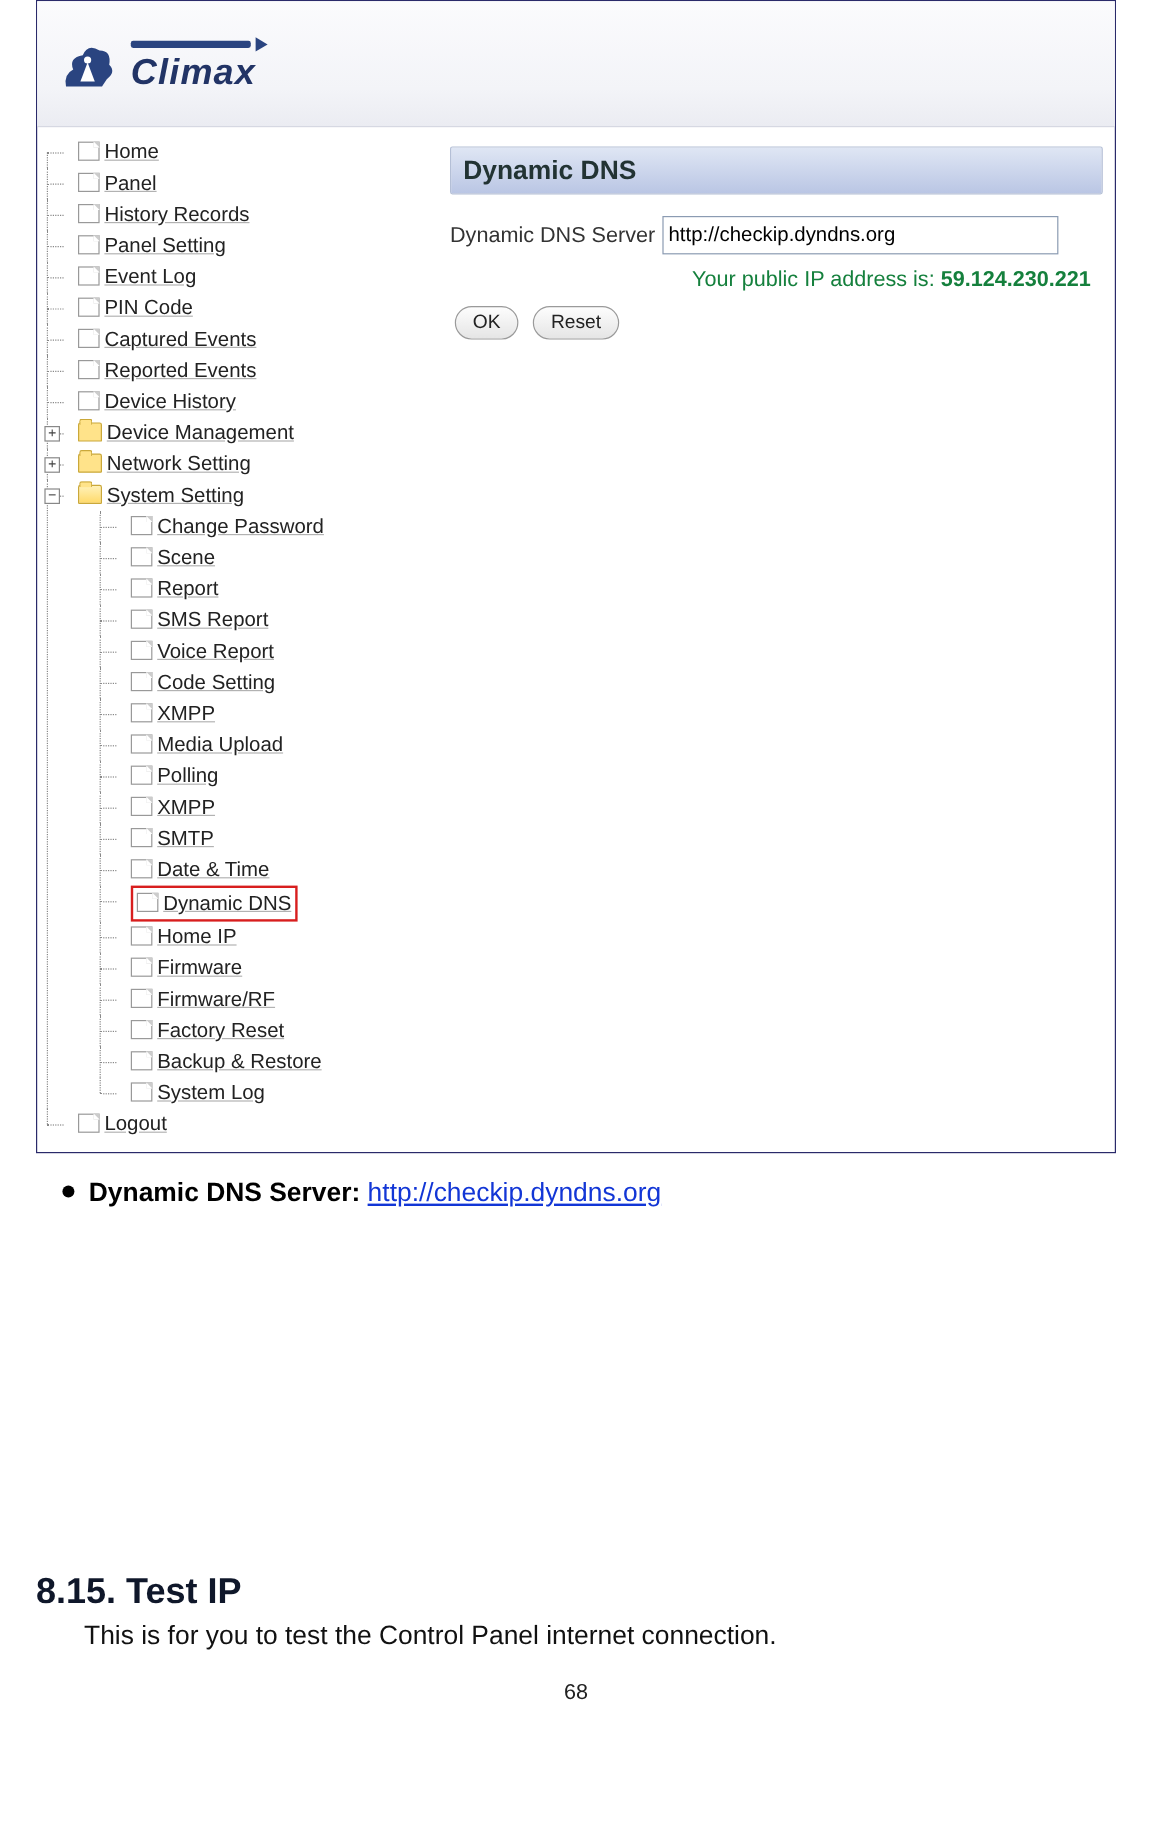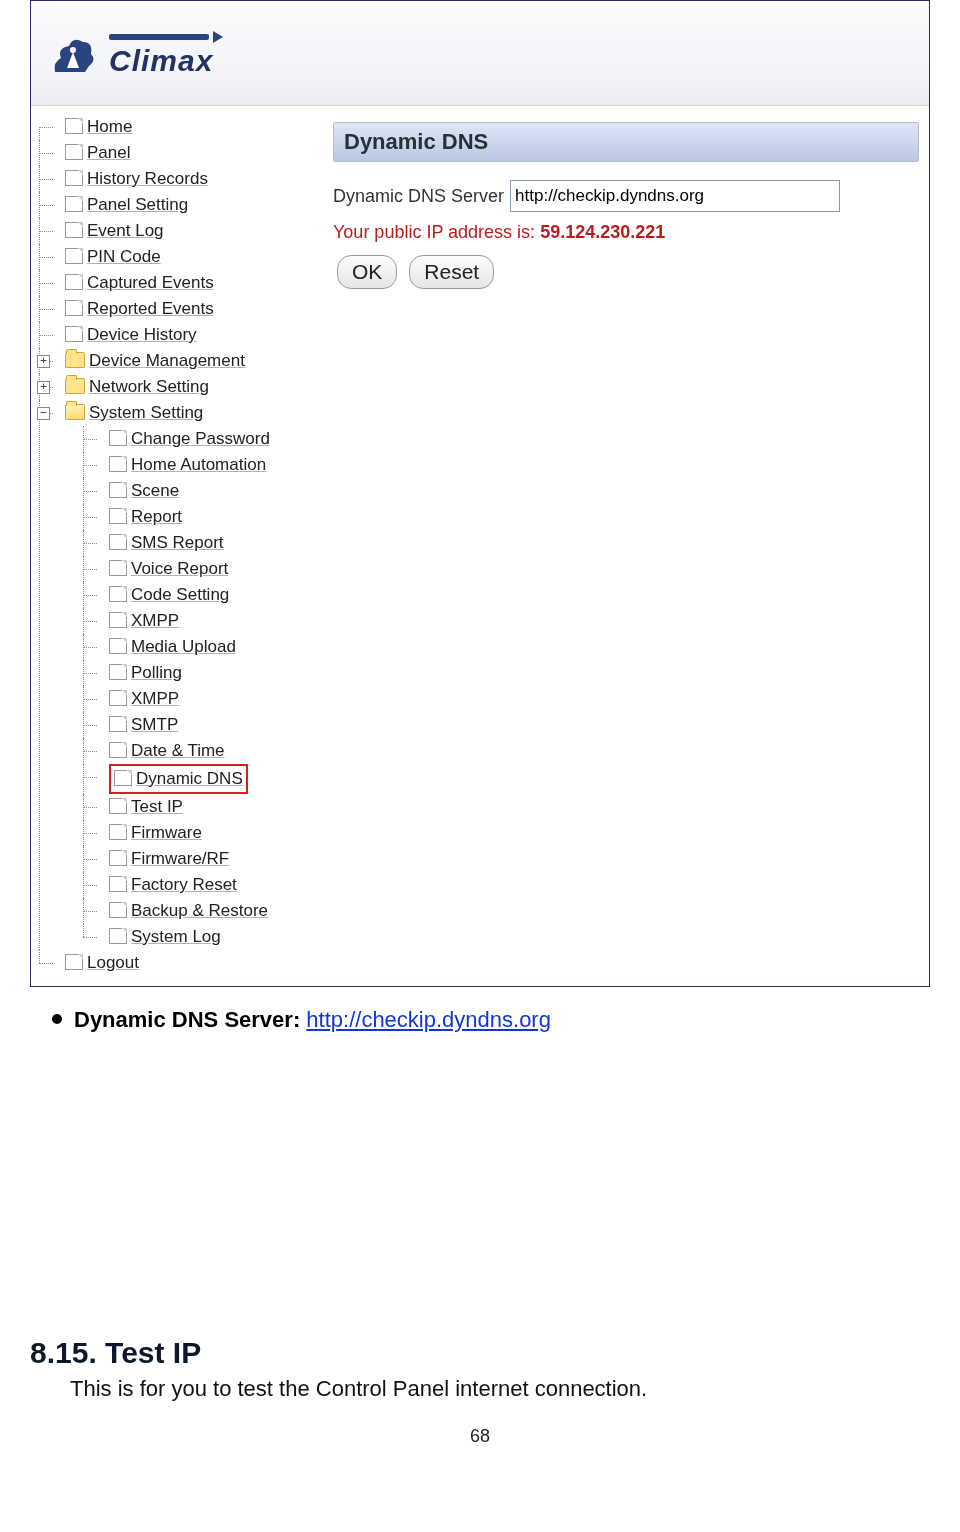"Home" .body-row { gap: none -> 42px }
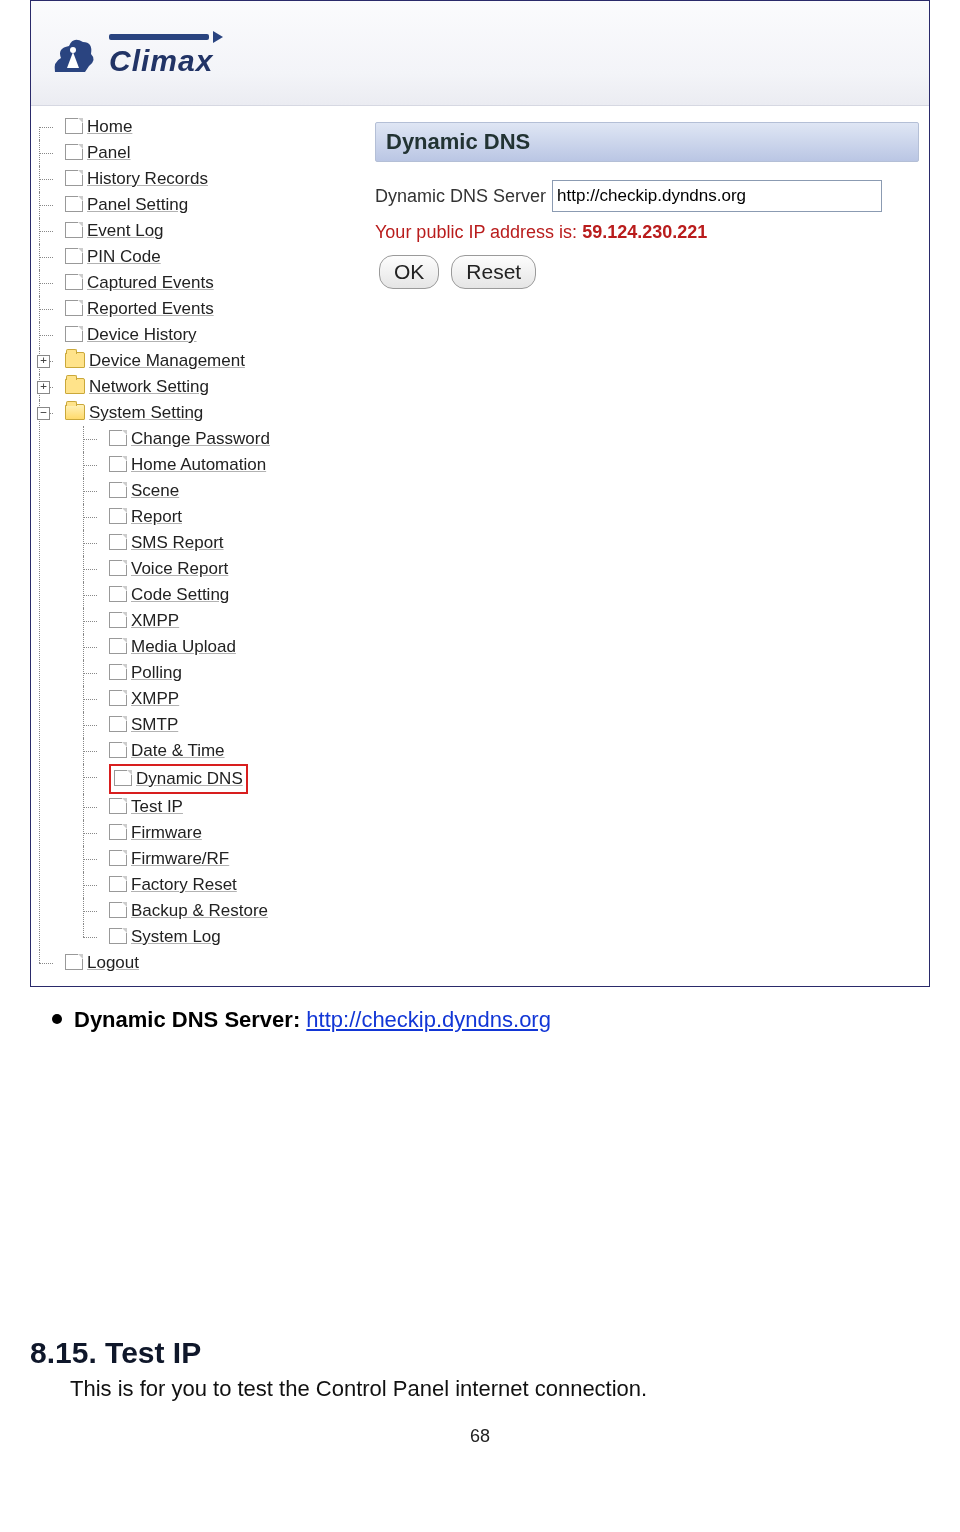"Your public IP address is:" .ip-line { color: #b91c1c -> #15803d; text-align: left -> right }
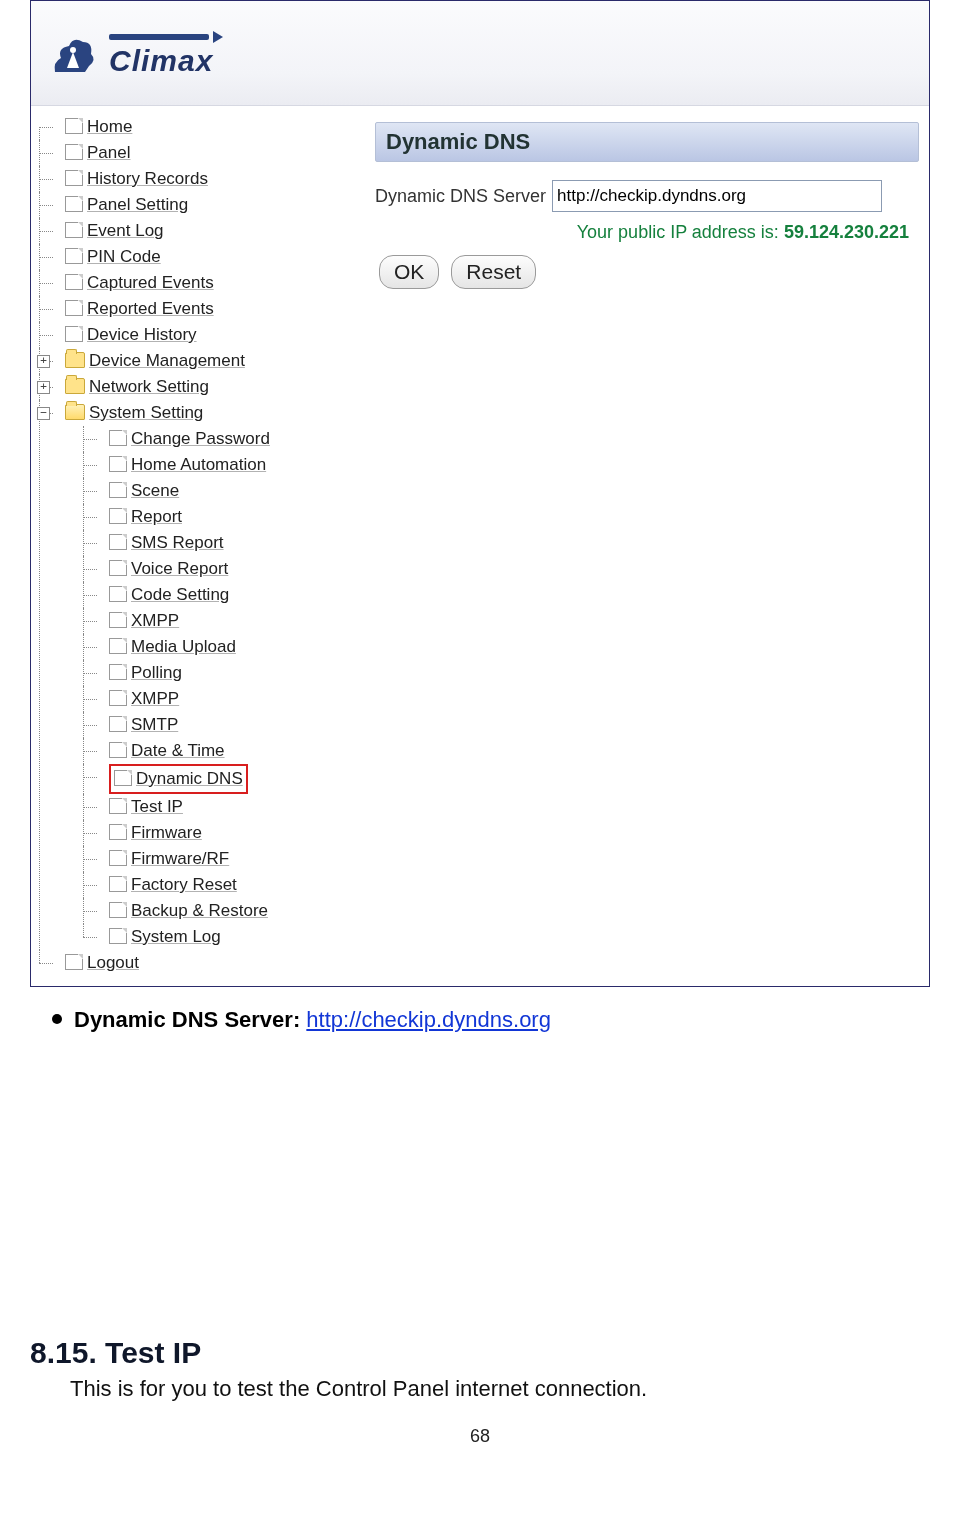"OK" .btn { font-size: 21px -> 16px }
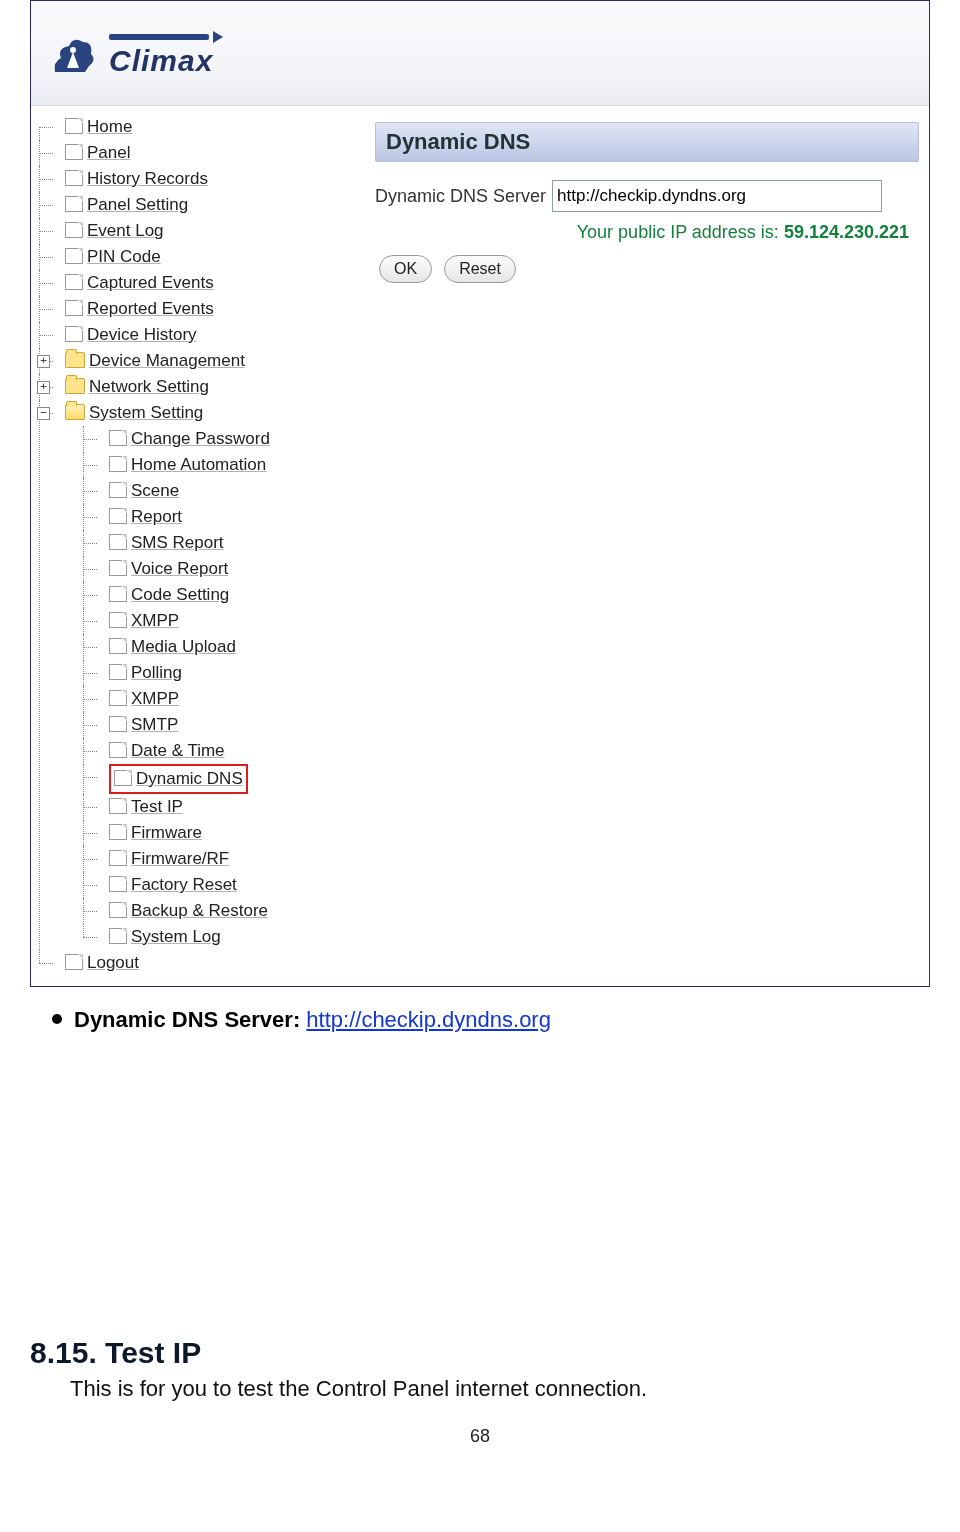"Home Automation" li { html: <li><span></span><span><a>Home Automation</a></span></li> -> none }
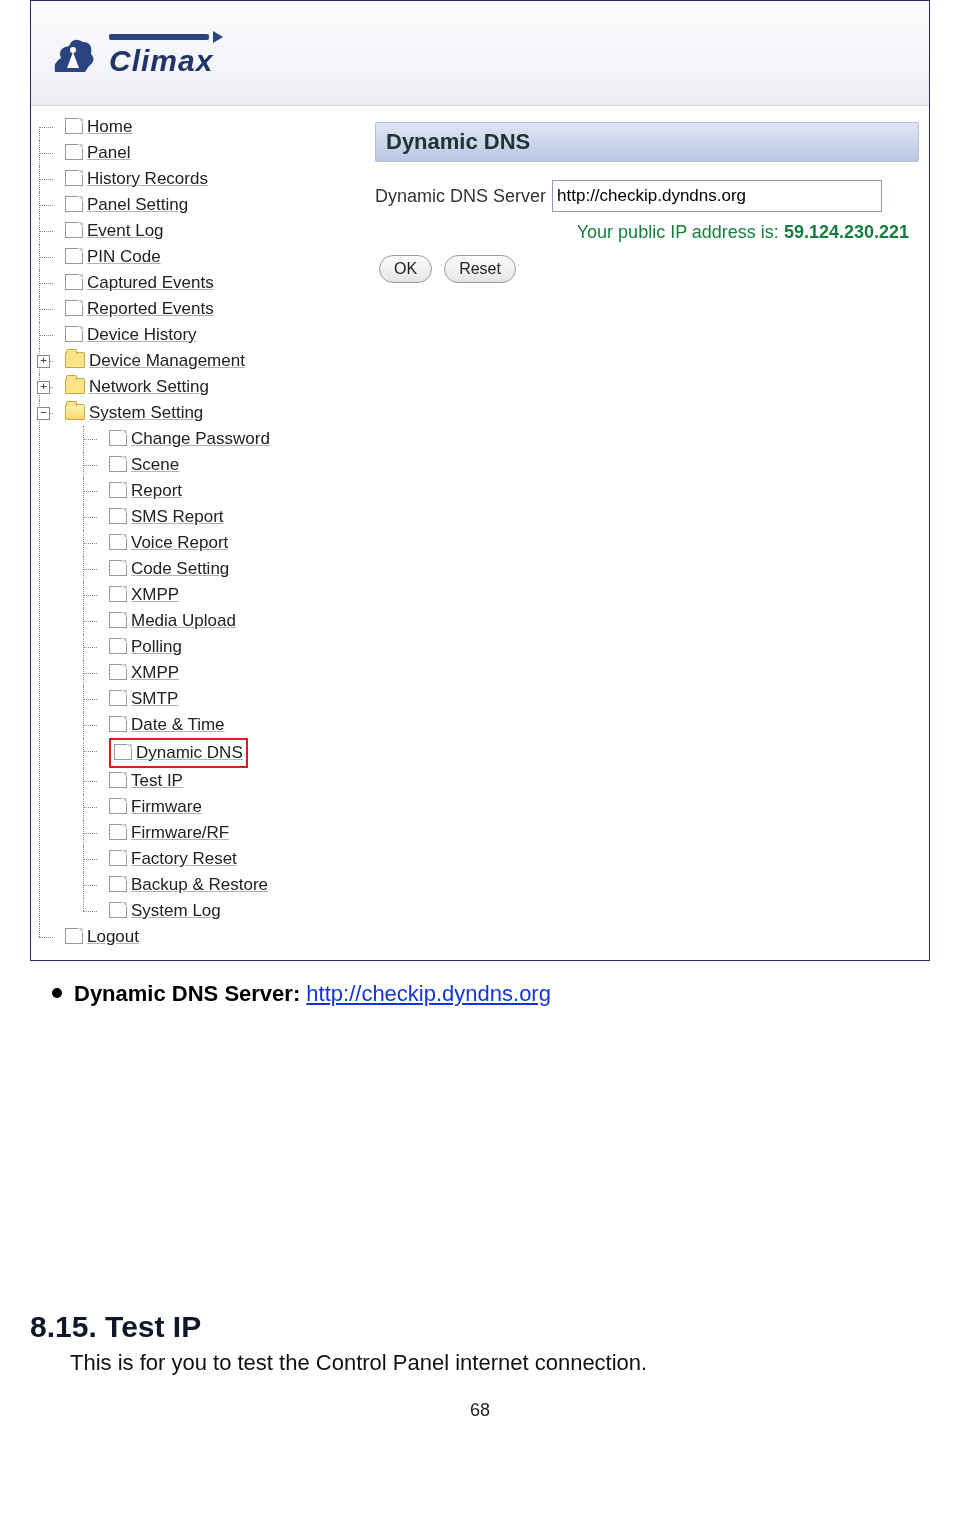"Test IP" a { text: Test -> Home }
